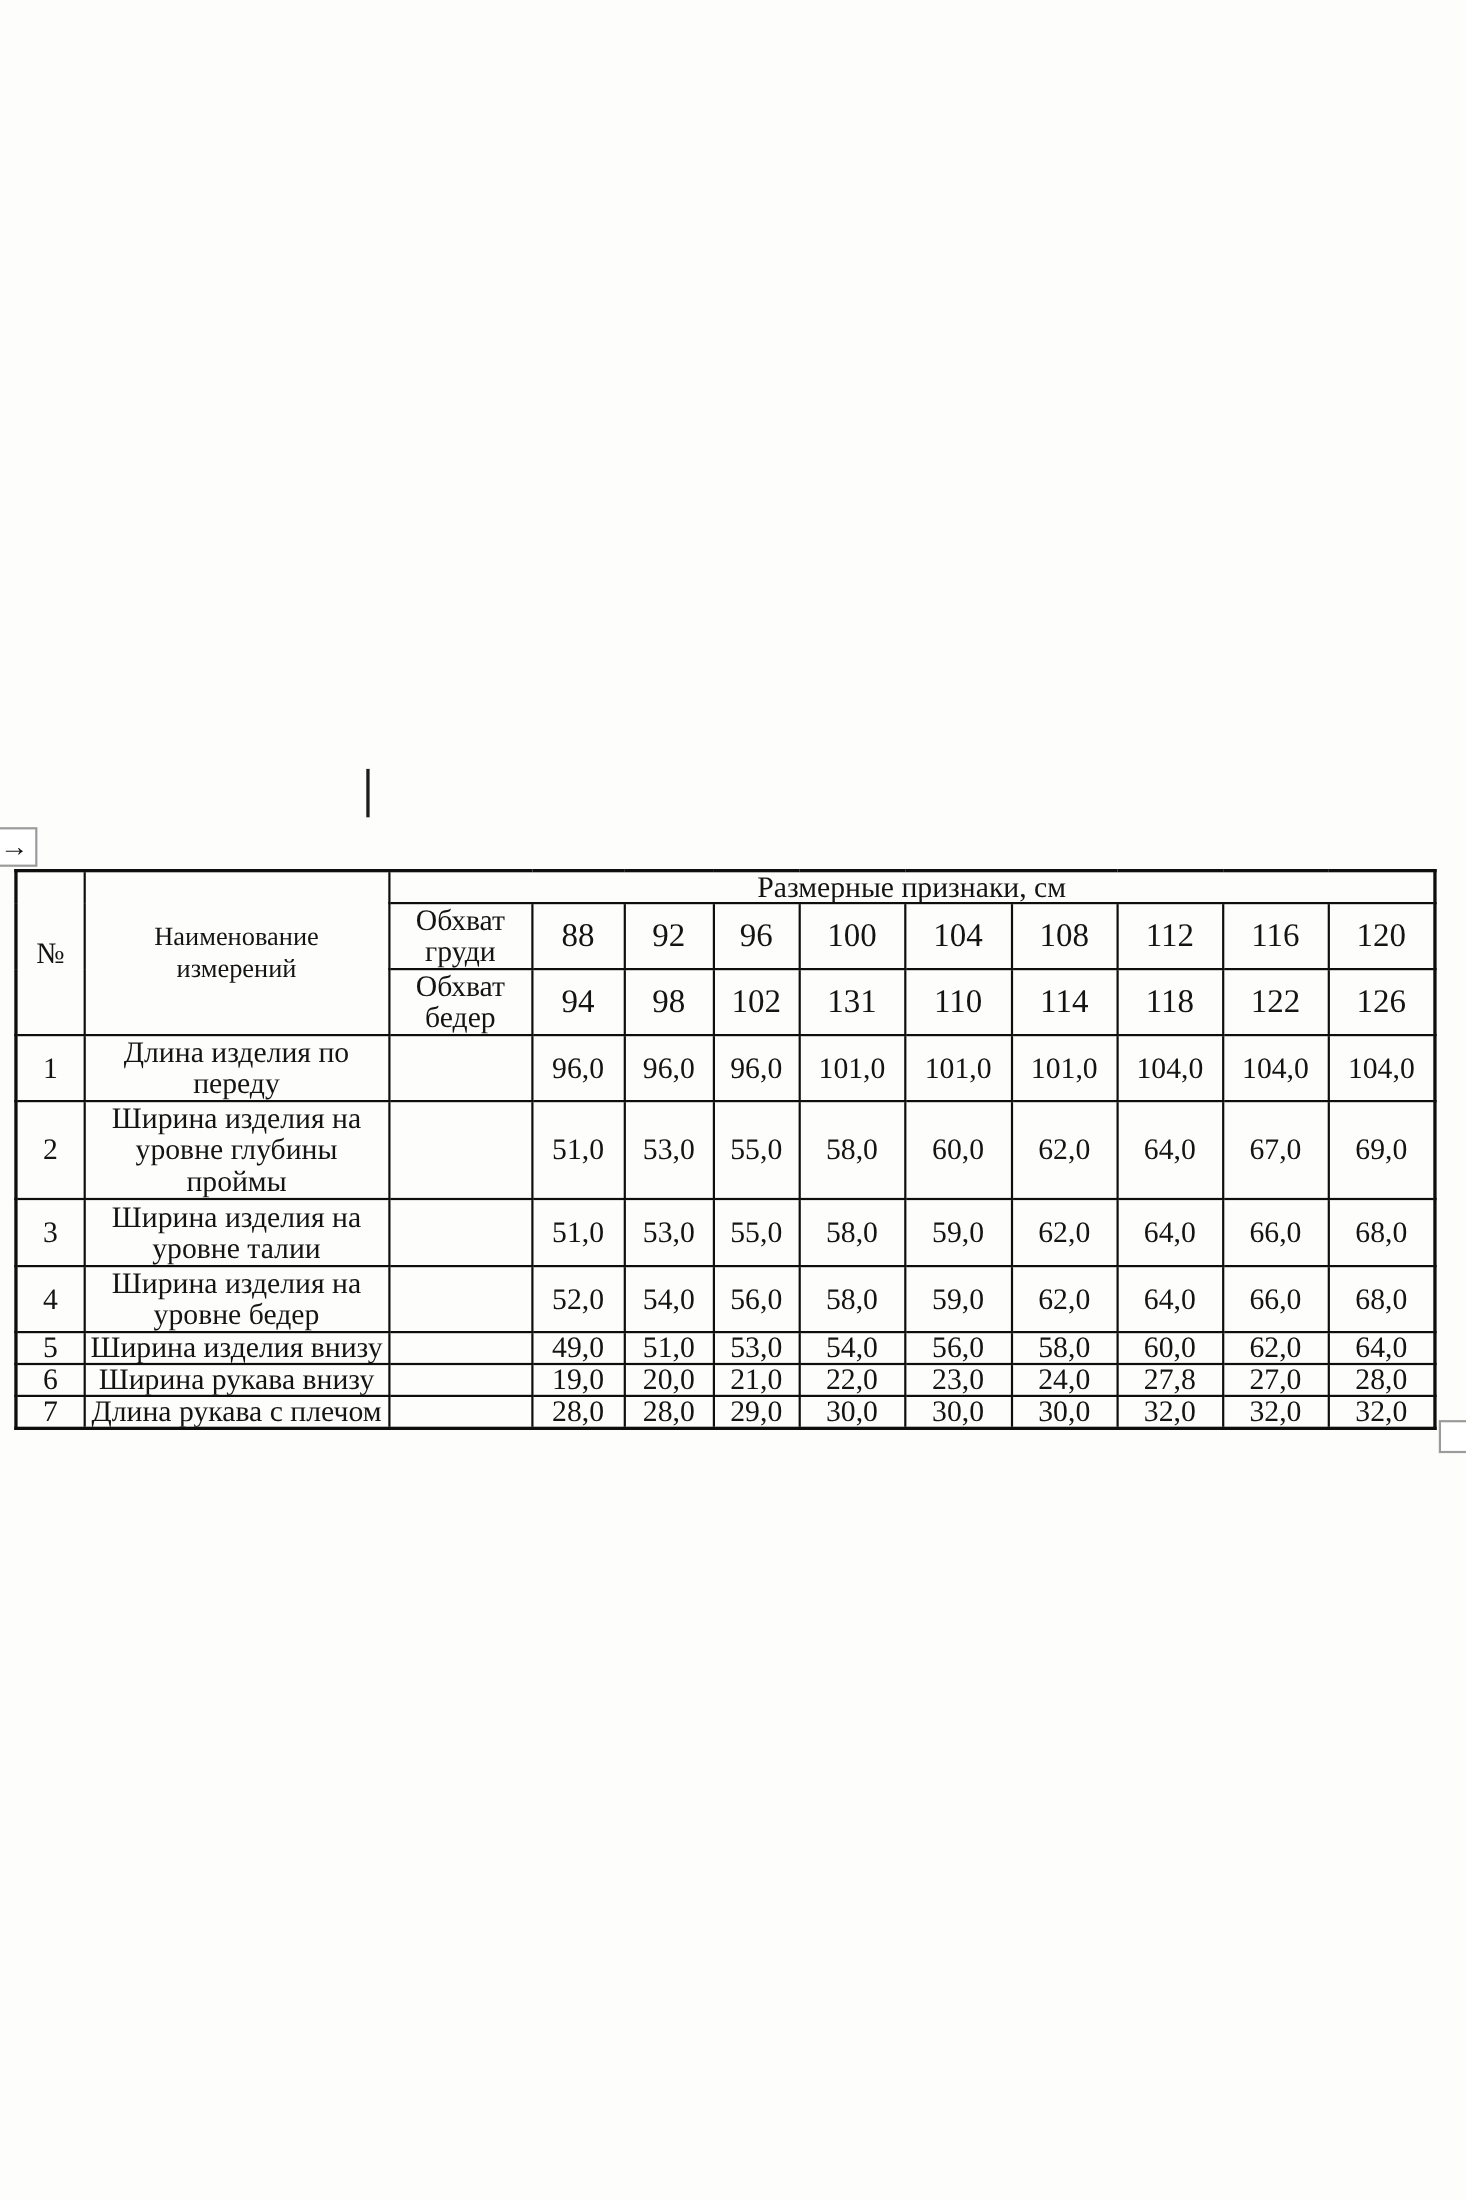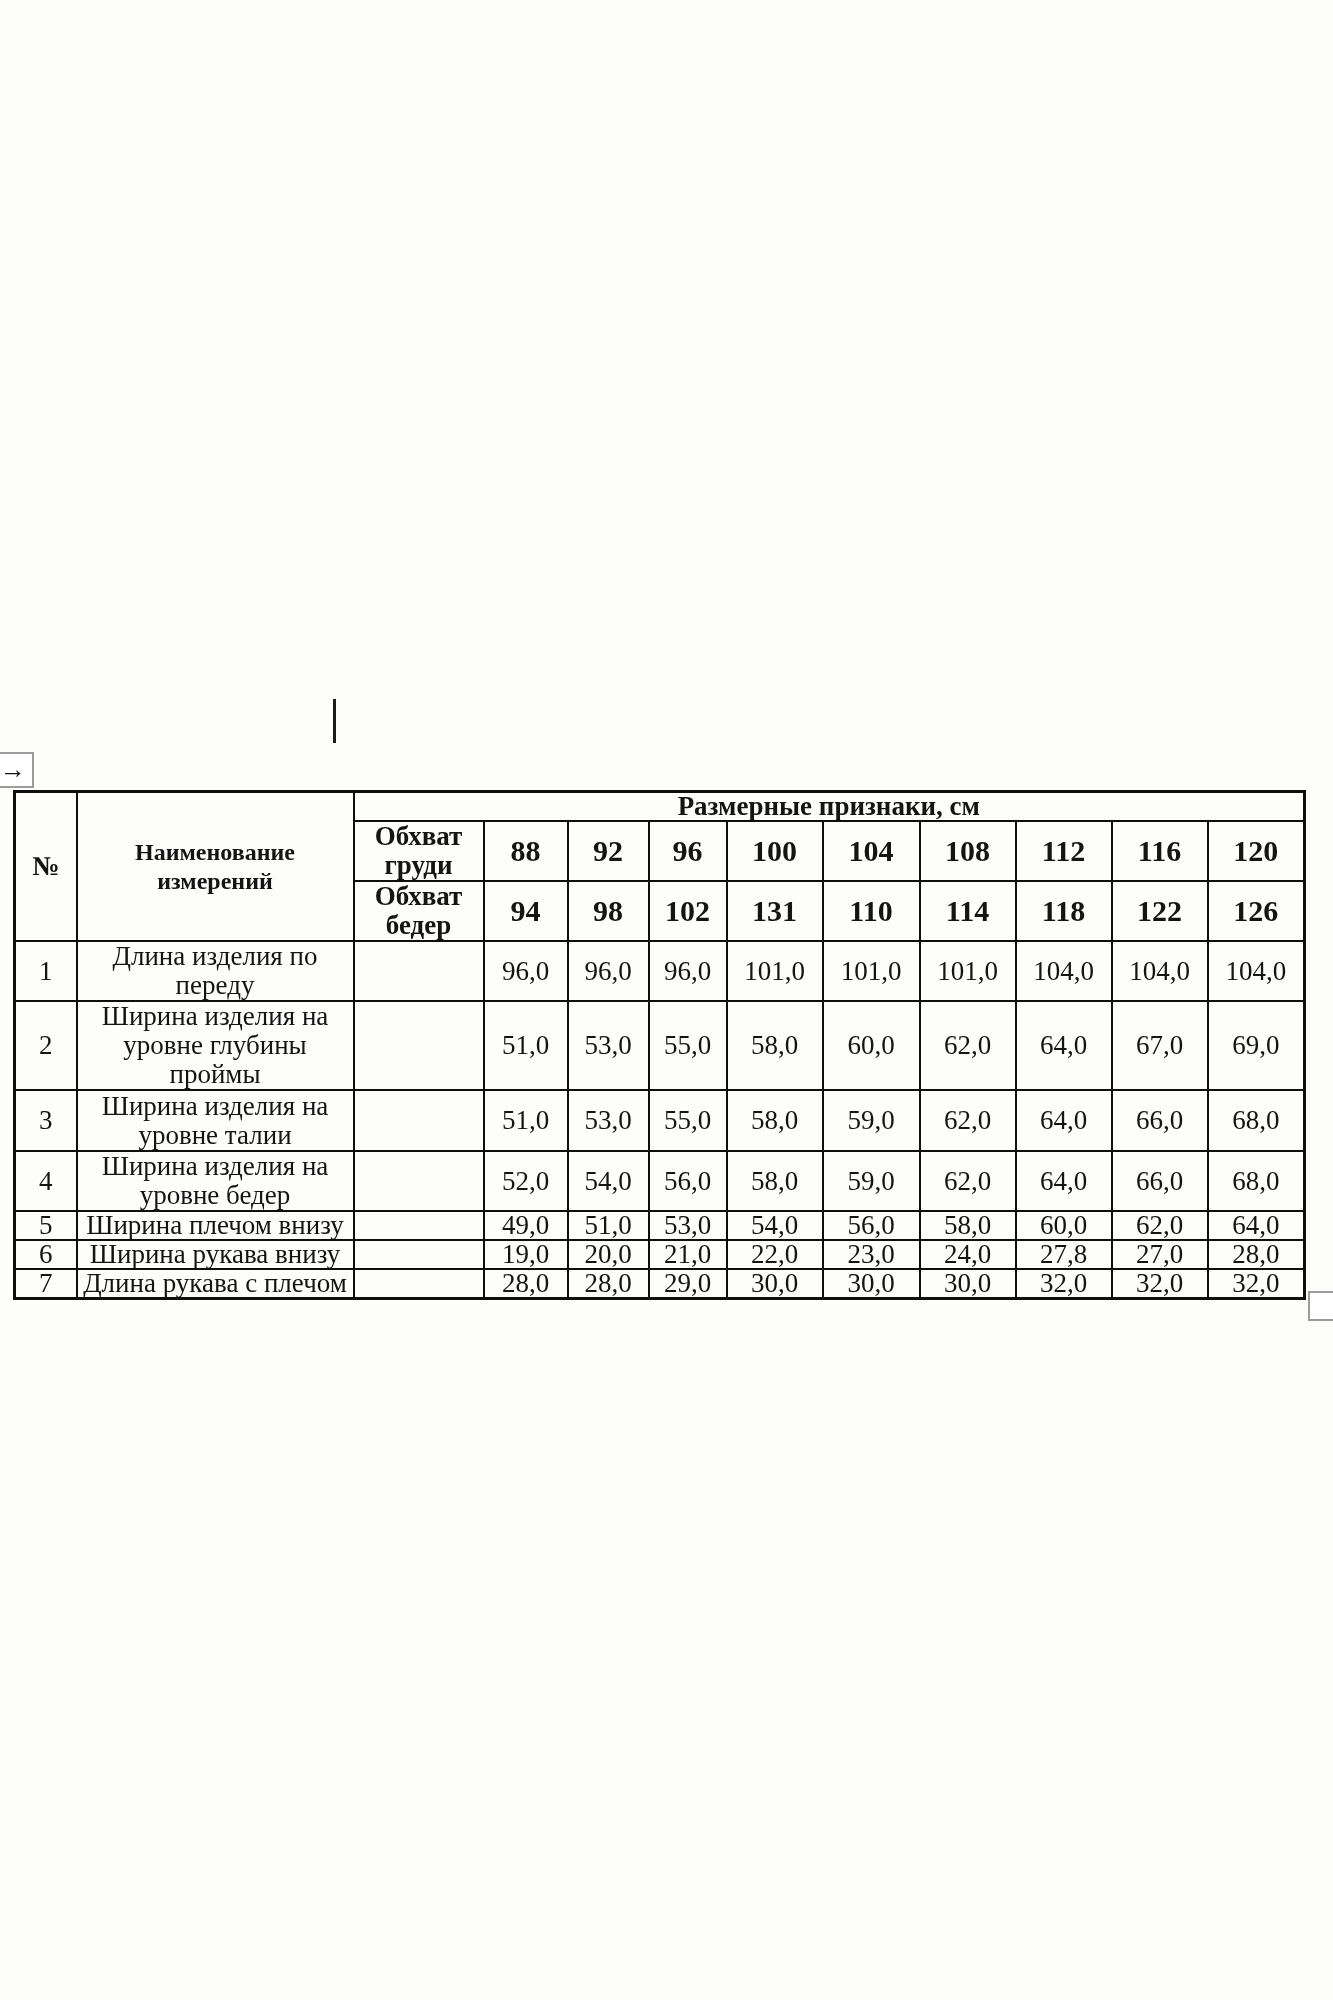"Размерные признаки, см" table.meas th { font-weight: bold -> normal }
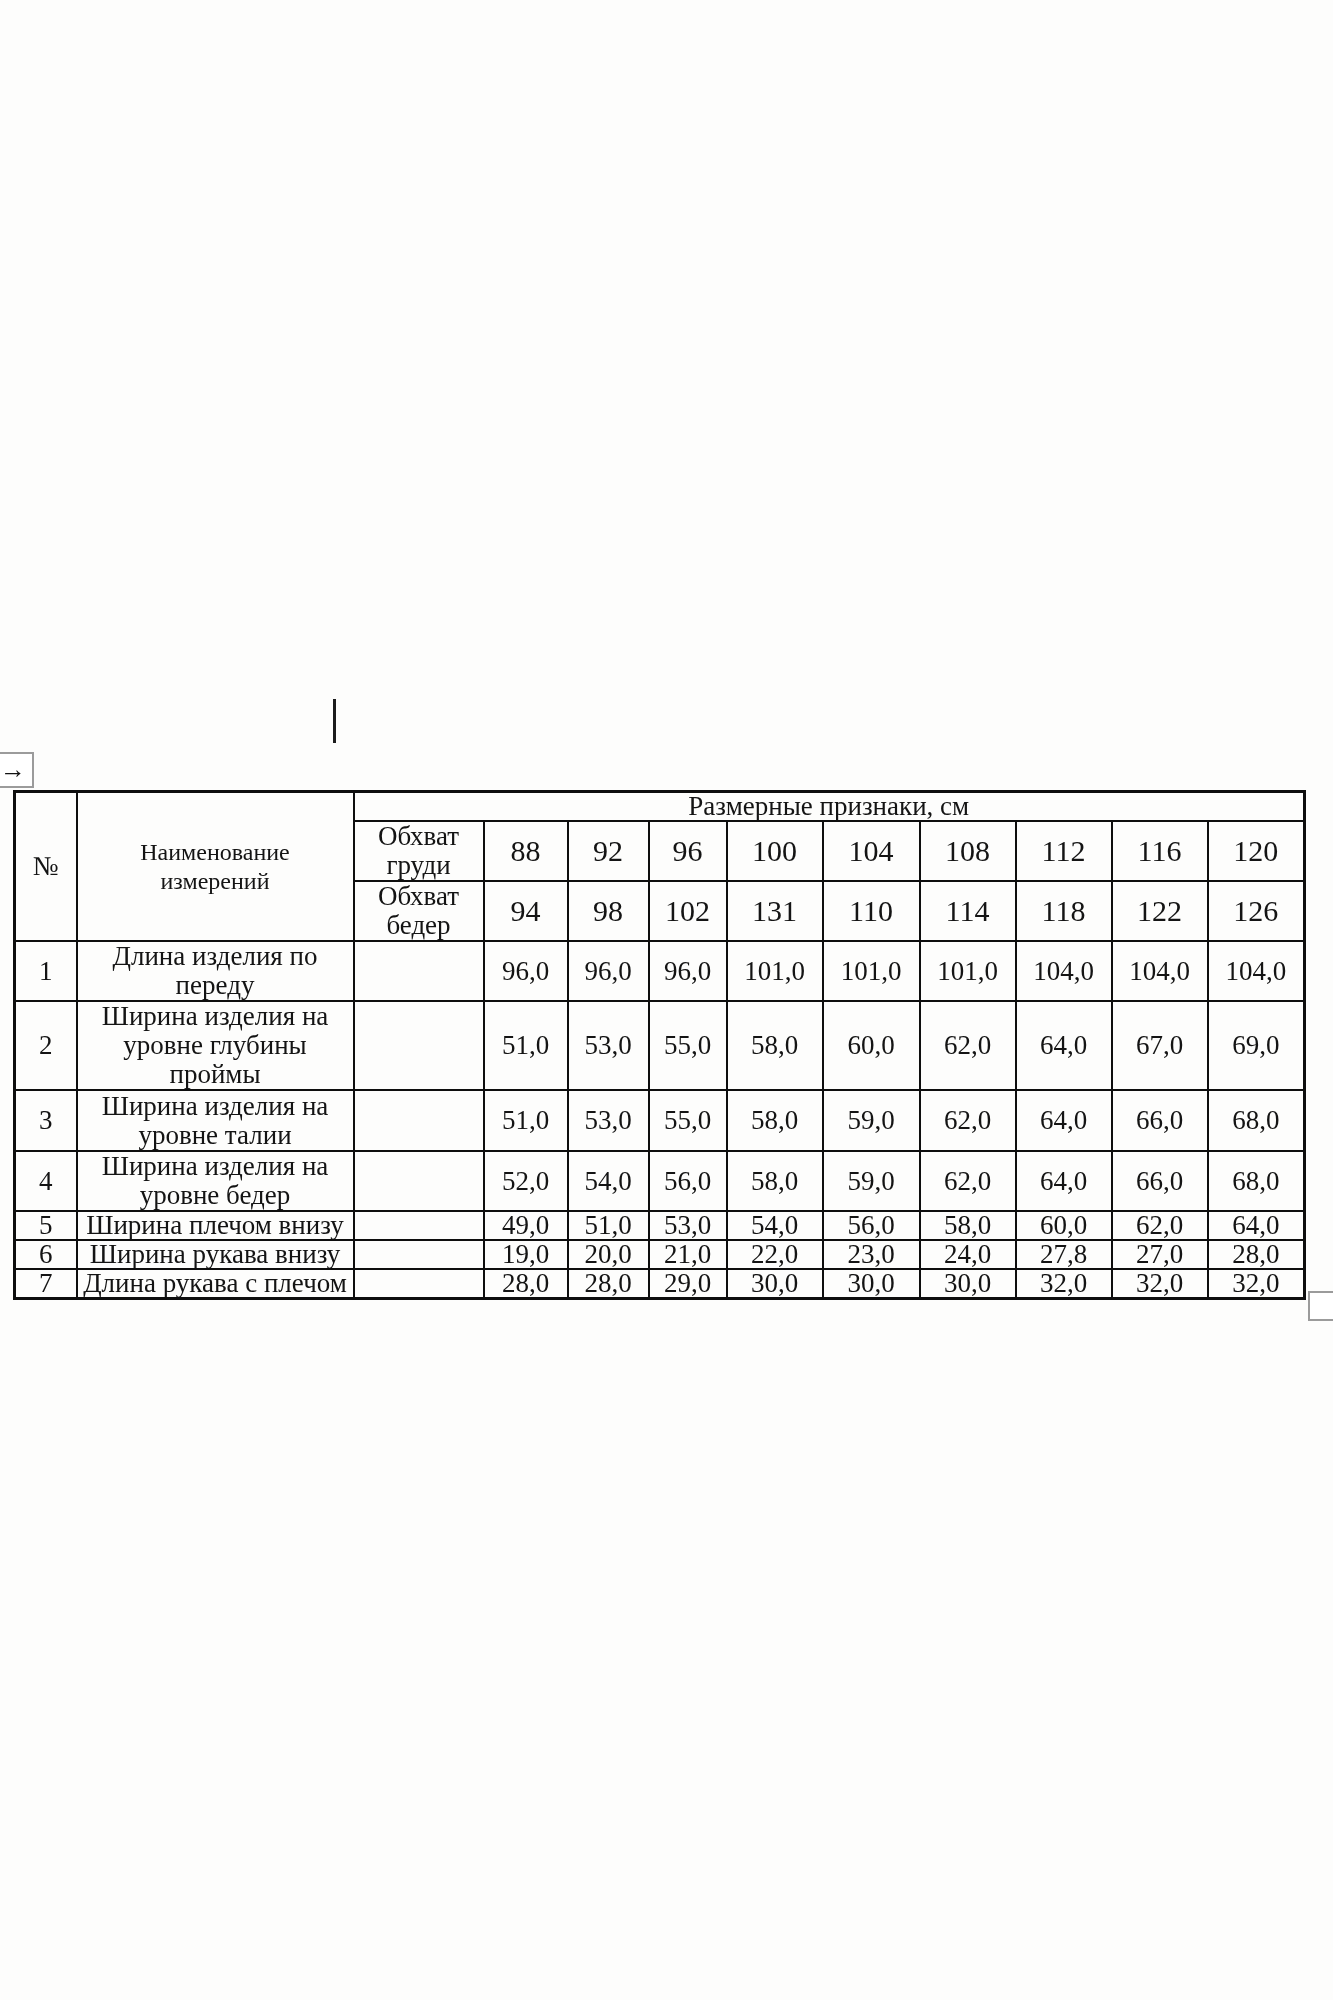"Ширина плечом внизу" td.one-line { text: плечом -> изделия }
